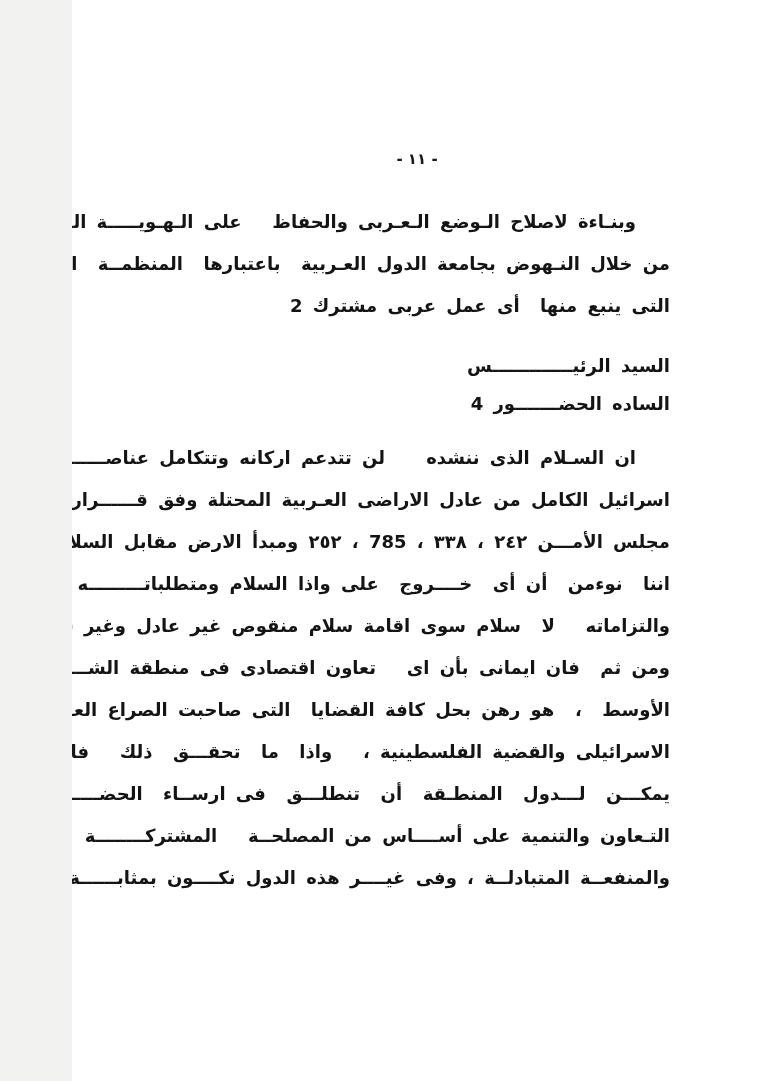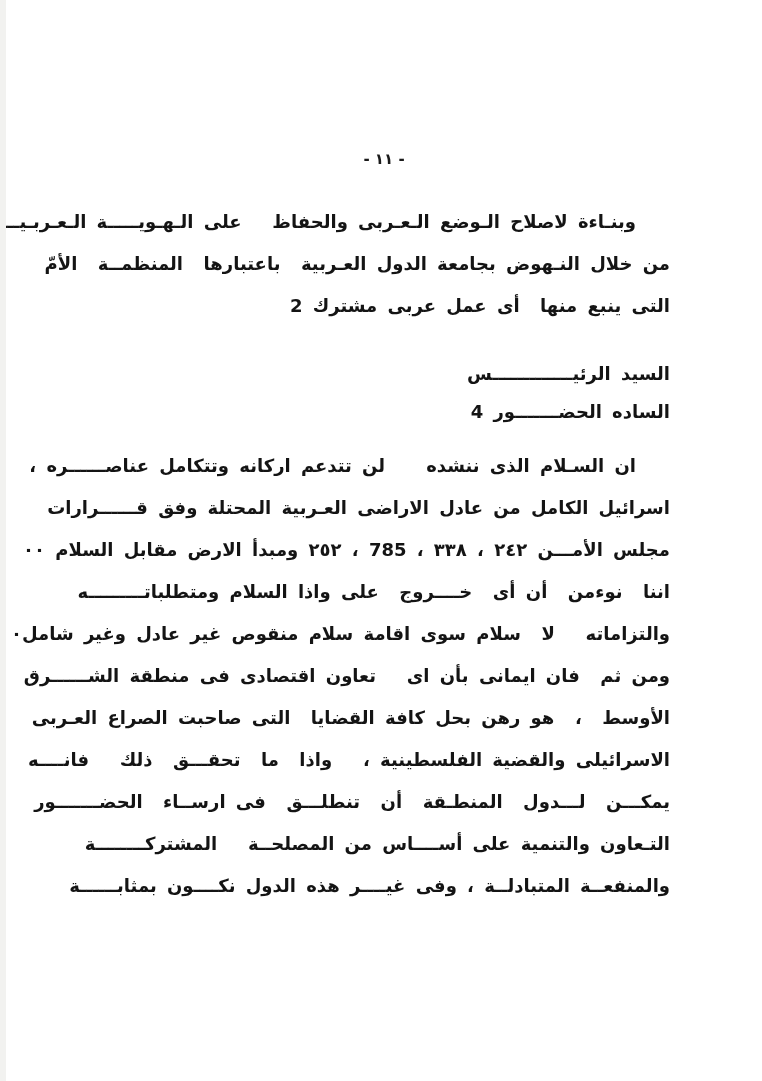"- ١١ -" .scan-page { width: 756px -> 690px }
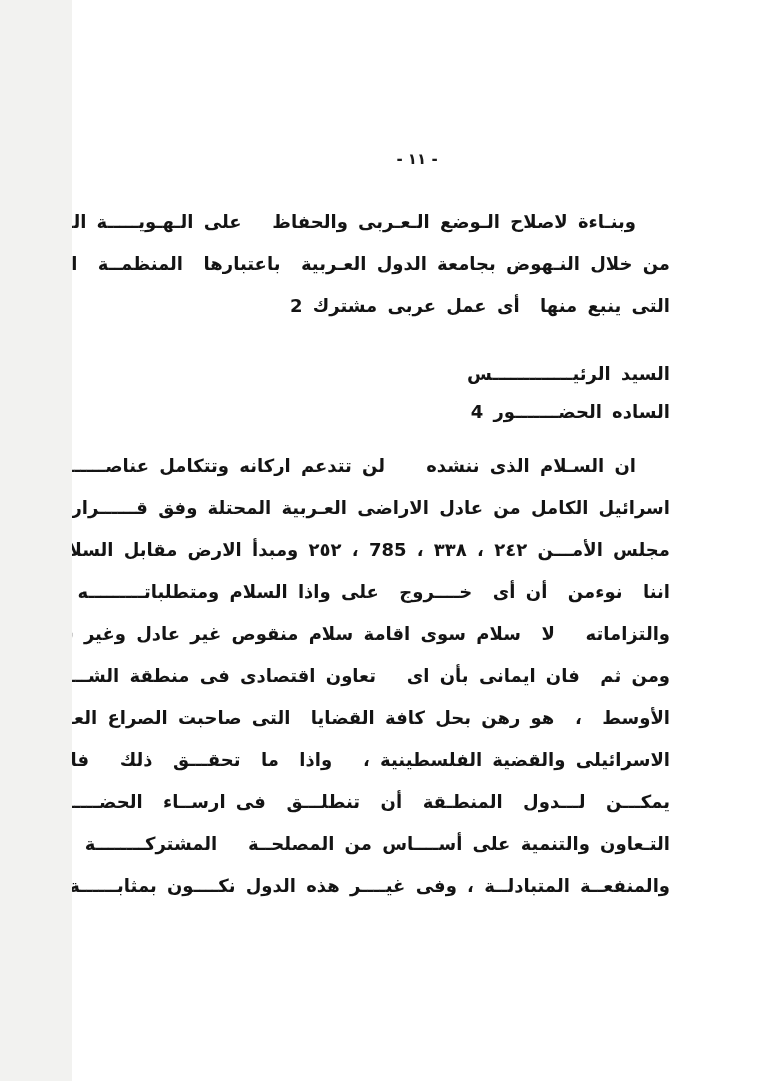"السيد الرئيـــــــــــــس" .gap-salutation { margin-top: 28px -> 20px }
